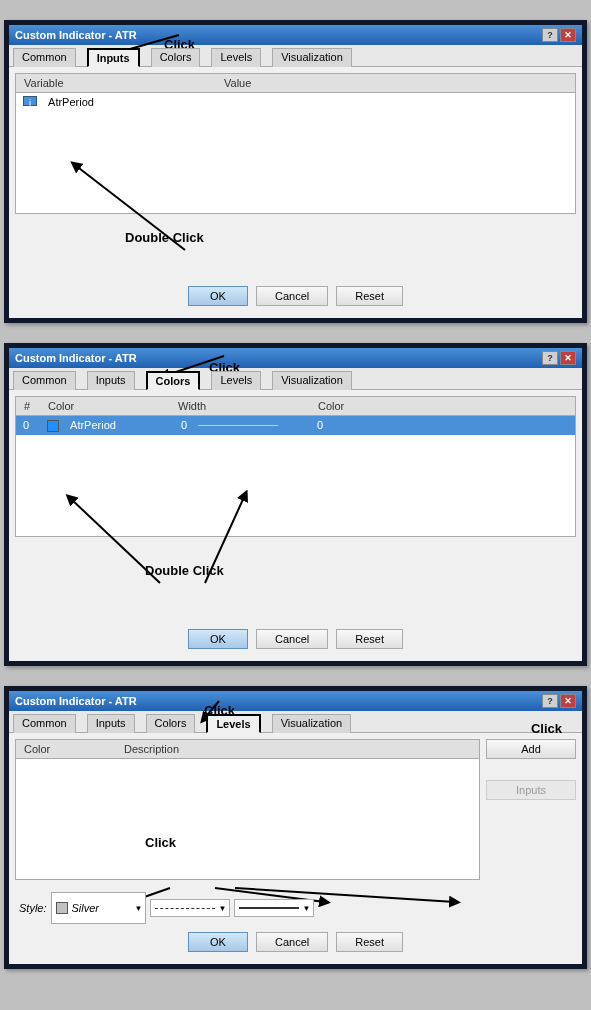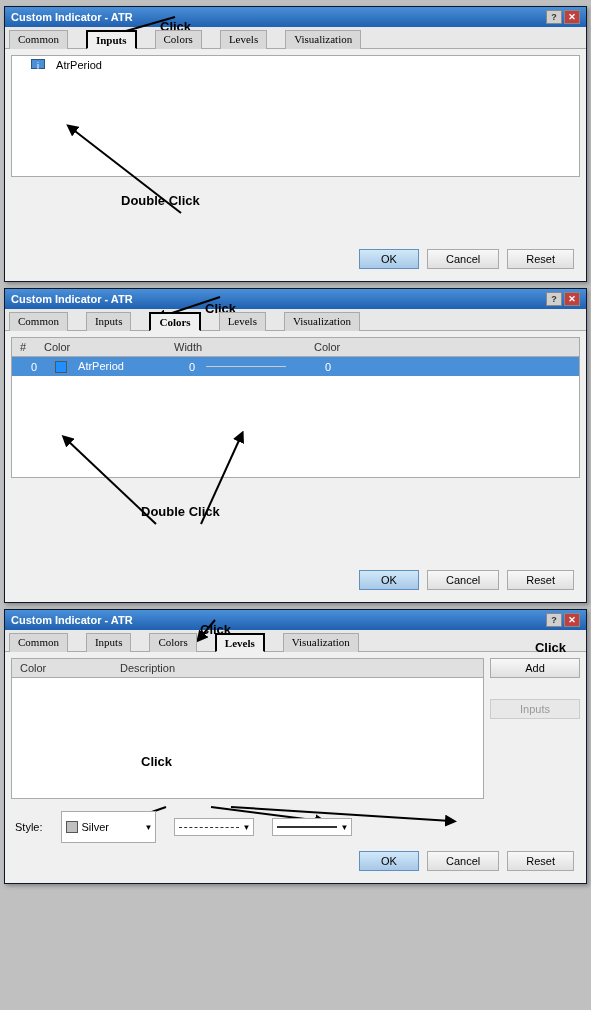"Custom Indicator - ATR" .panel { border: 1px solid #0f172a -> 5px solid #0f172a; margin: 6px 4px -> 20px 4px }
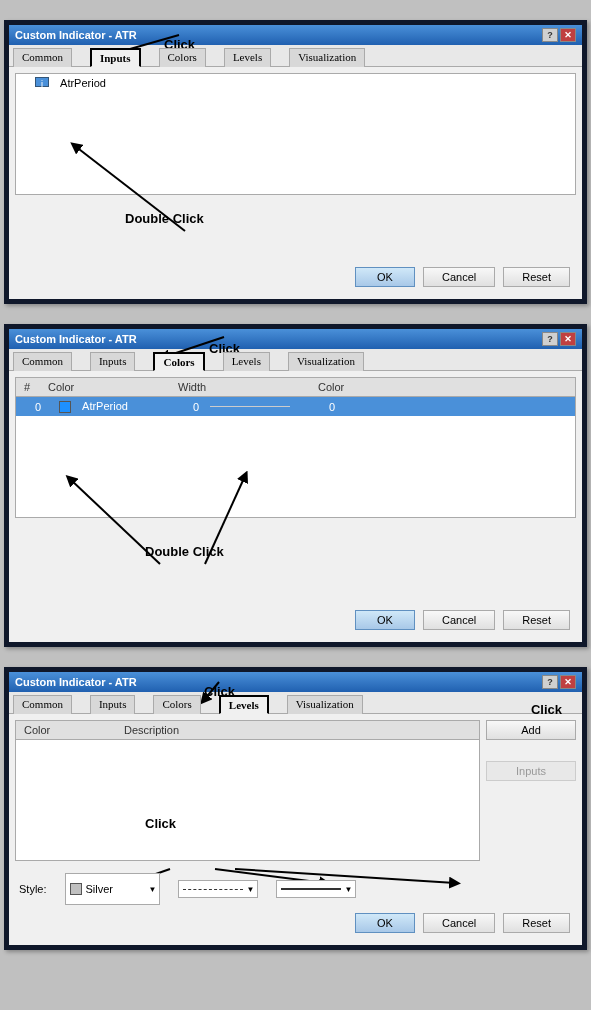"Common" .tabs { font-family: Liberation Serif, serif -> none; gap: 18px -> 11px }
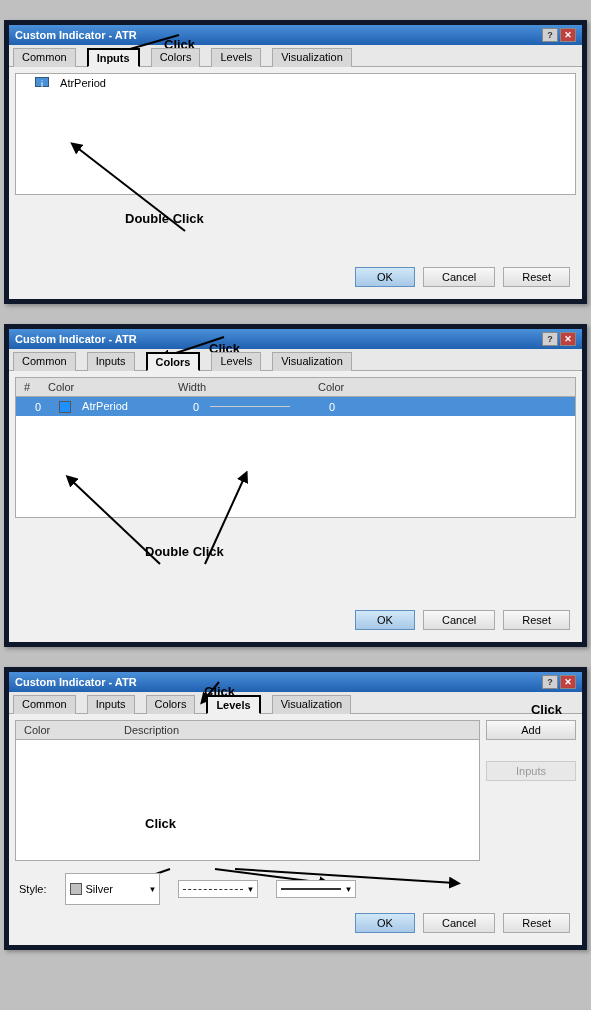"Variable" div.table-header { html: none -> <div> <span>Variable</span> <span>Value</span> </div> }
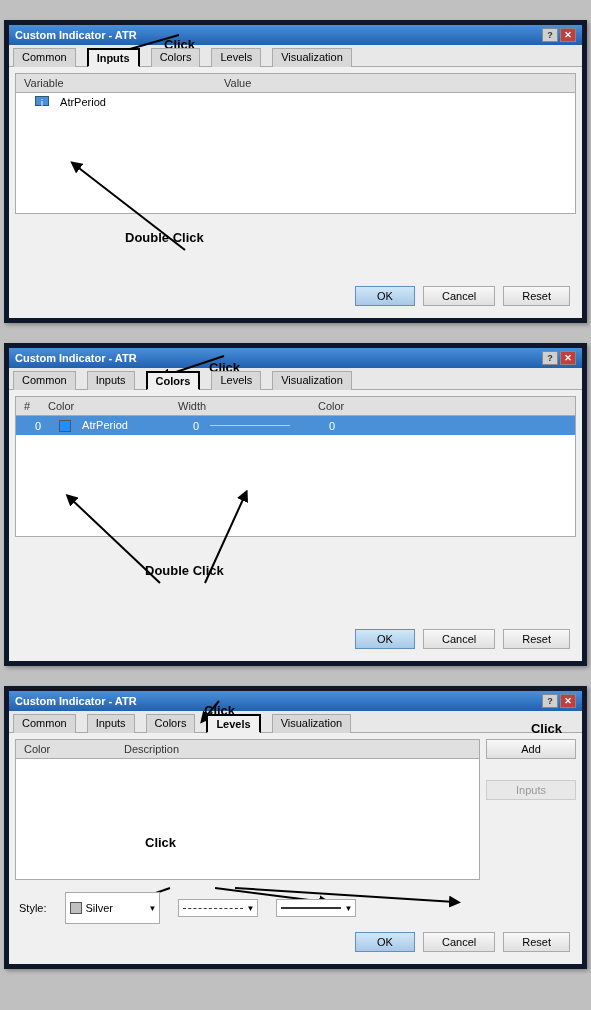"i AtrPeriod" .table-row { align-items: center -> none; padding: 2px 15px -> 2px 3px }
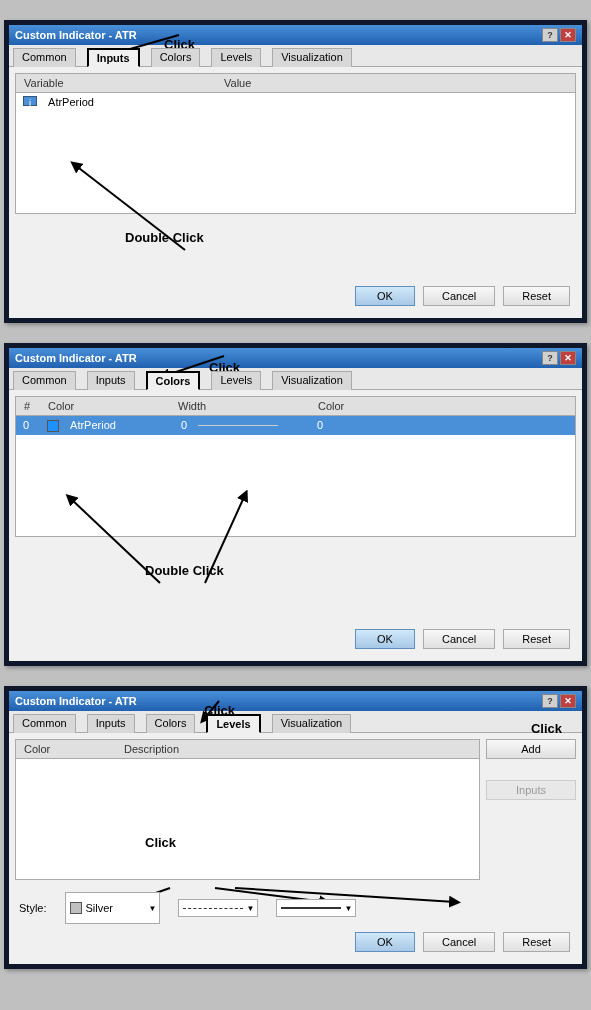"OK" .footer { justify-content: flex-end -> center }
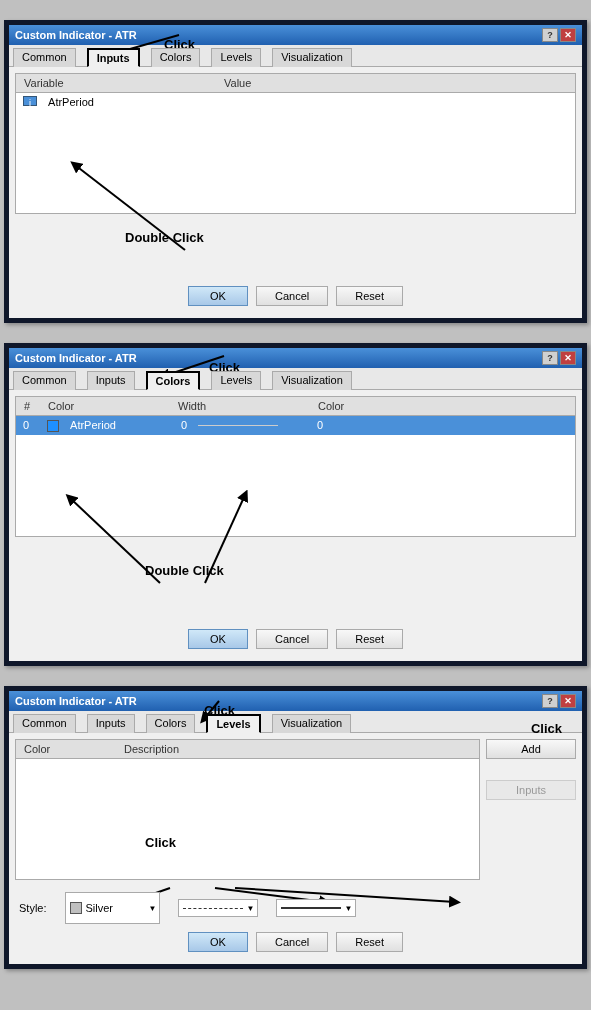"Style:" .levels-style-row { font-style: none -> italic; gap: 18px -> 4px }
